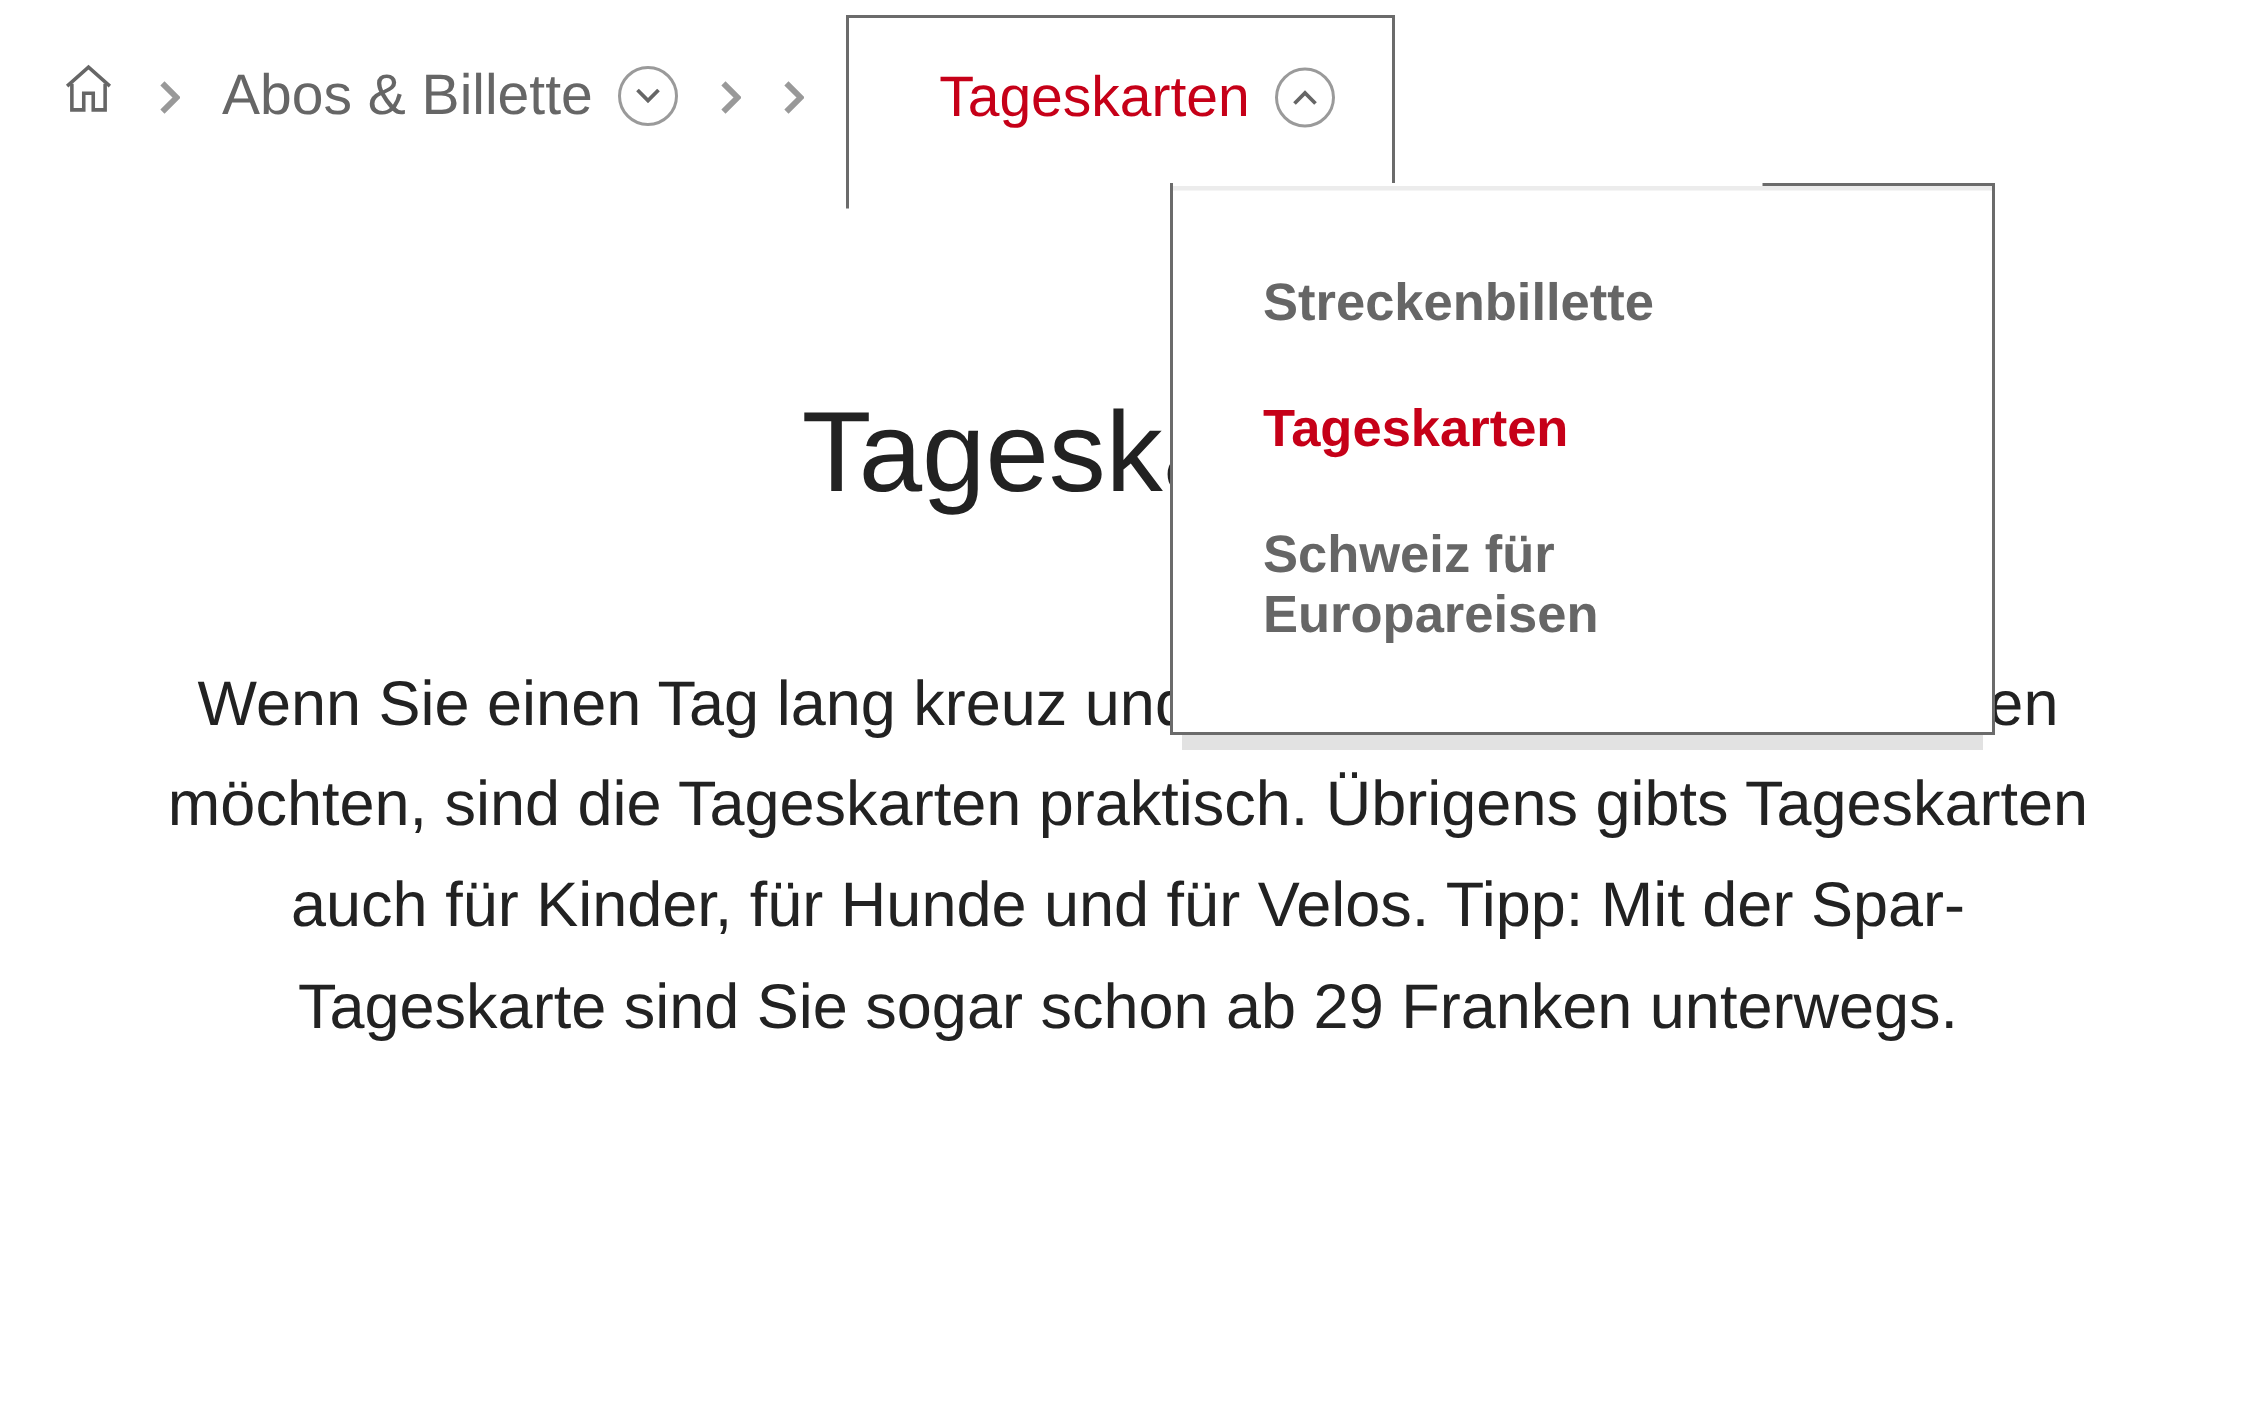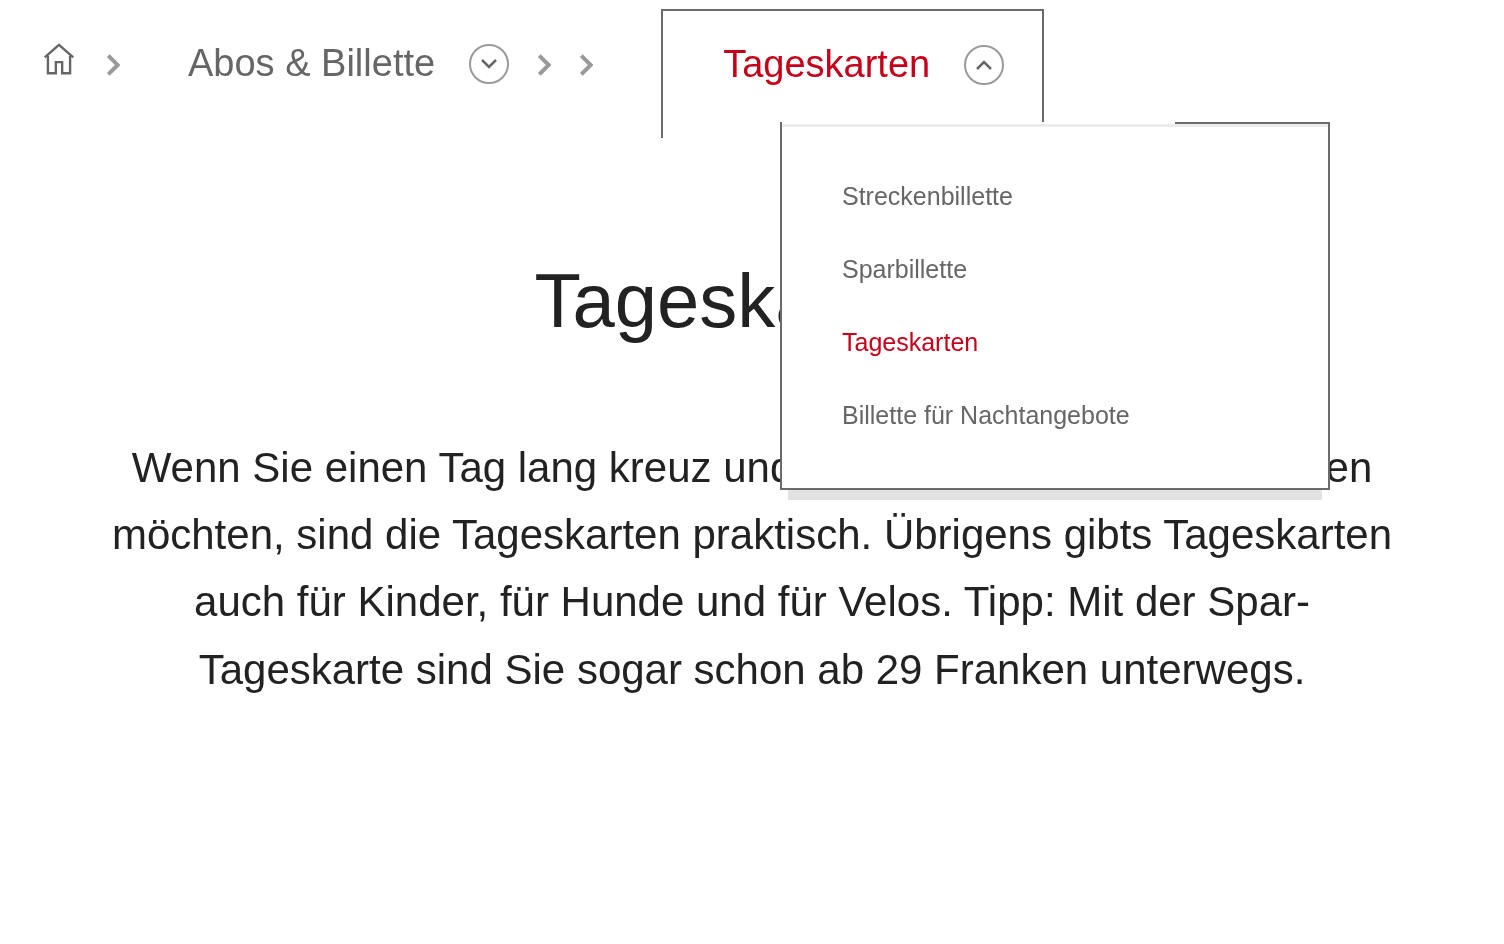"Abos & Billette" .crumb { gap: 34px -> 17px; margin-left: 40px -> none }
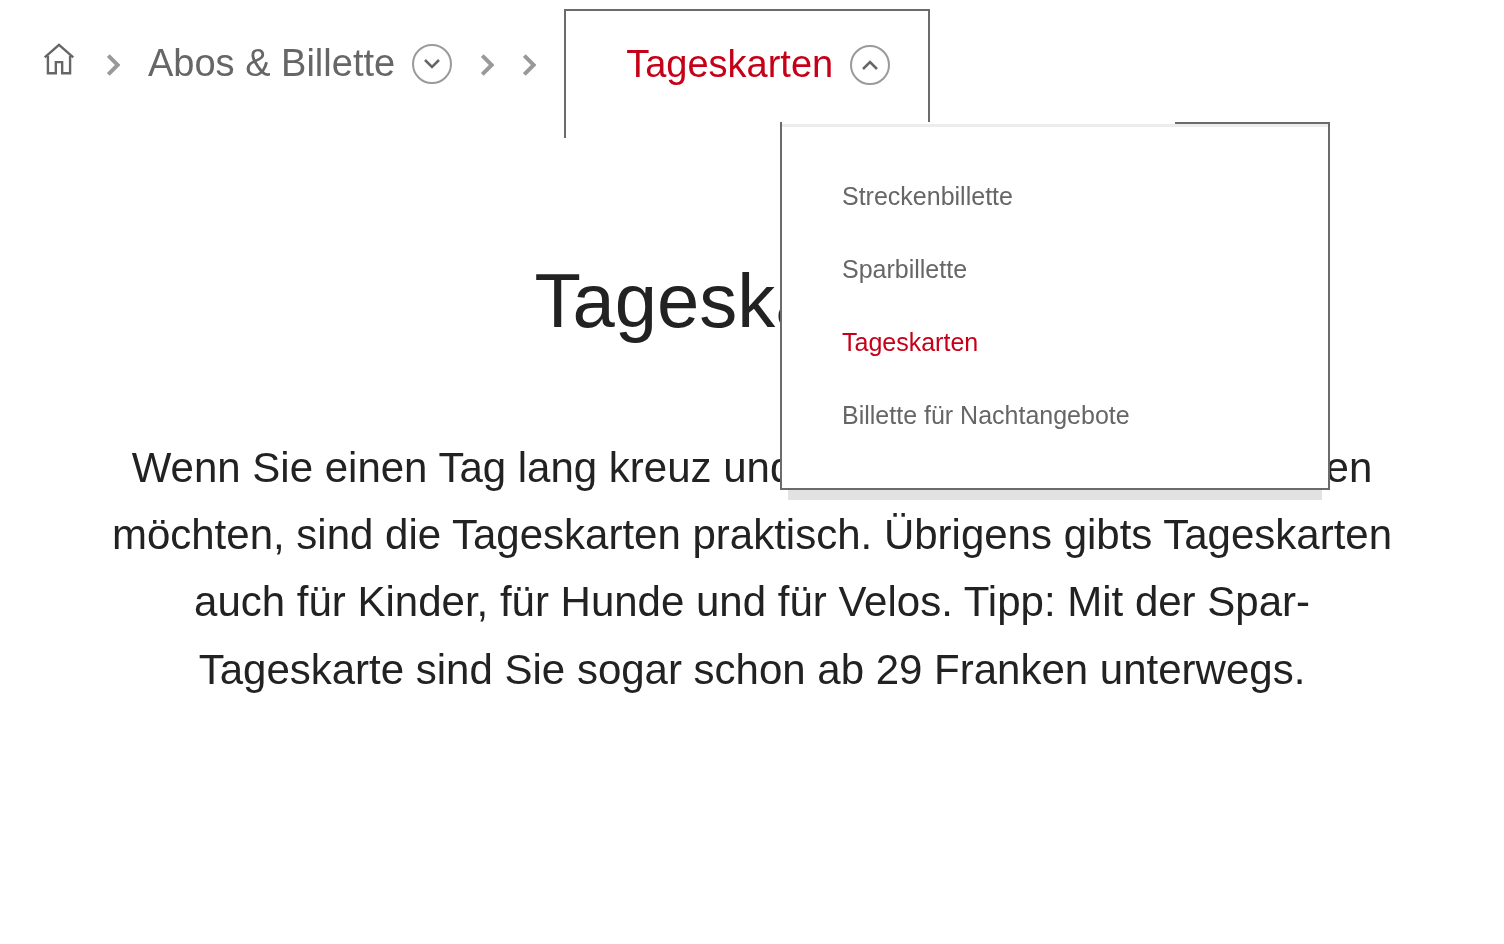"Streckenbillette" .dropdown-item { font-size: 25px -> 35px; font-weight: 400 -> 700 }
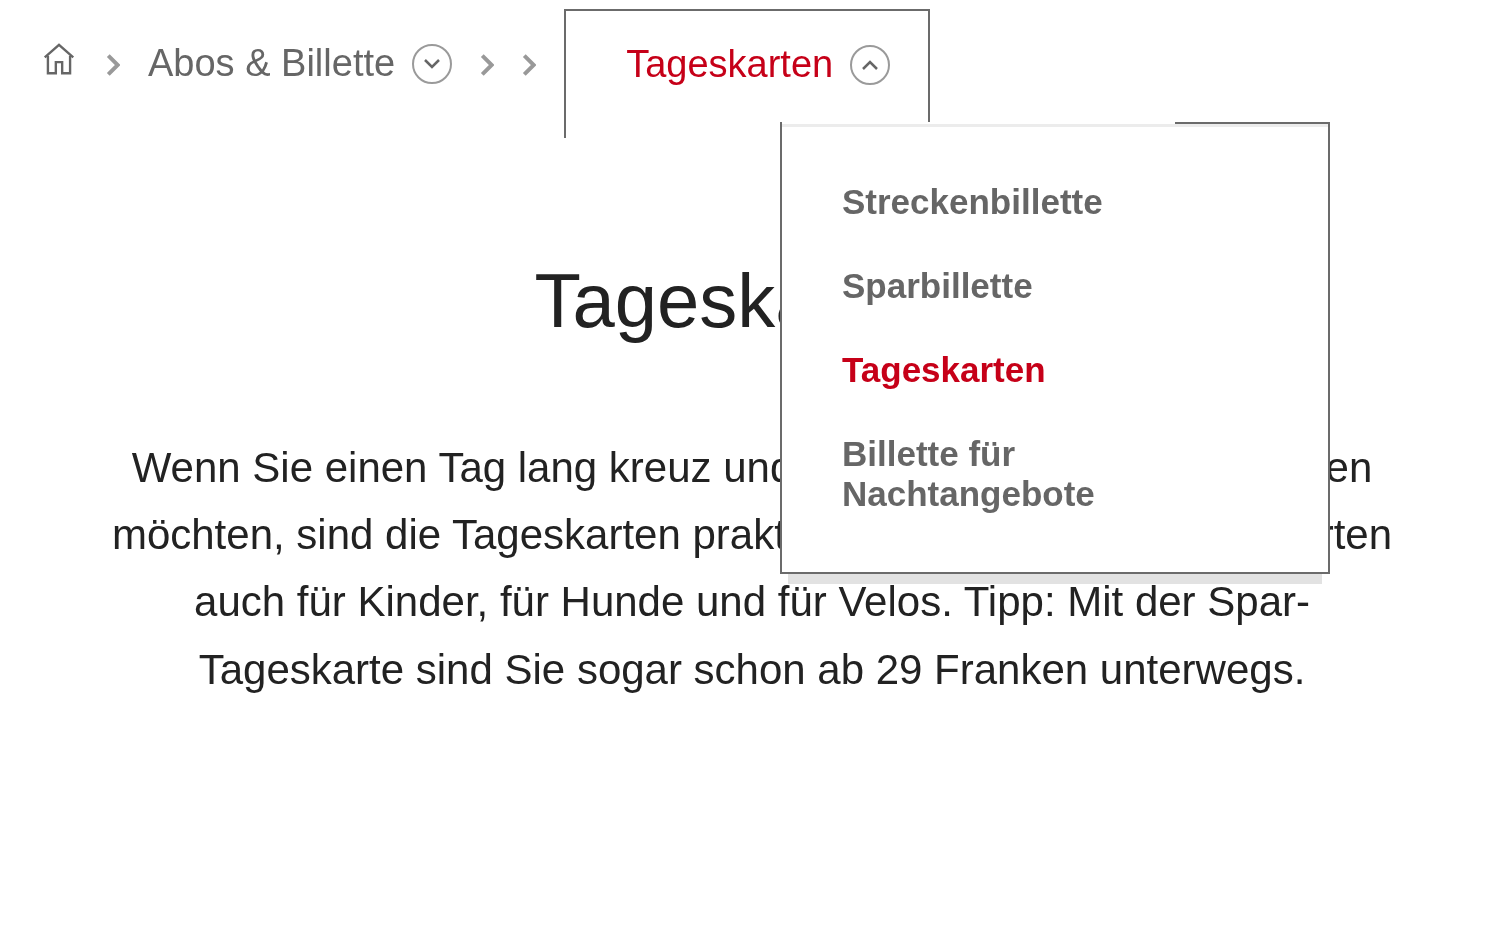"Sparbillette" div.dropdown-item { html: <div>Sparbillette</div> -> none }
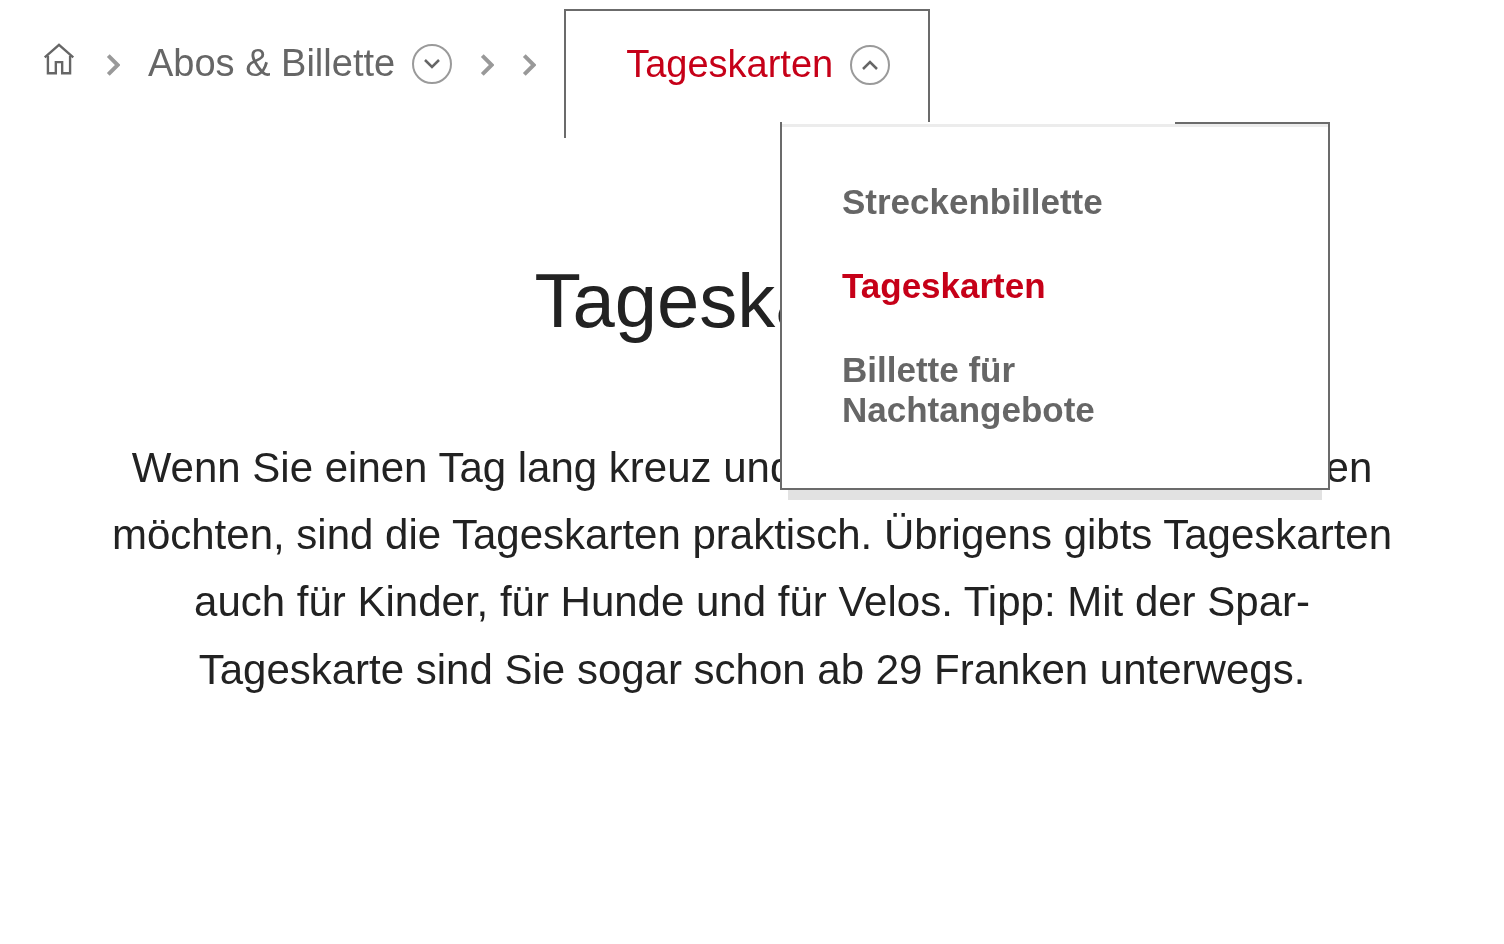"Billette für Nachtangebote" div.dropdown-item { text: Billette für Nachtangebote -> Schweiz für Europareisen }
